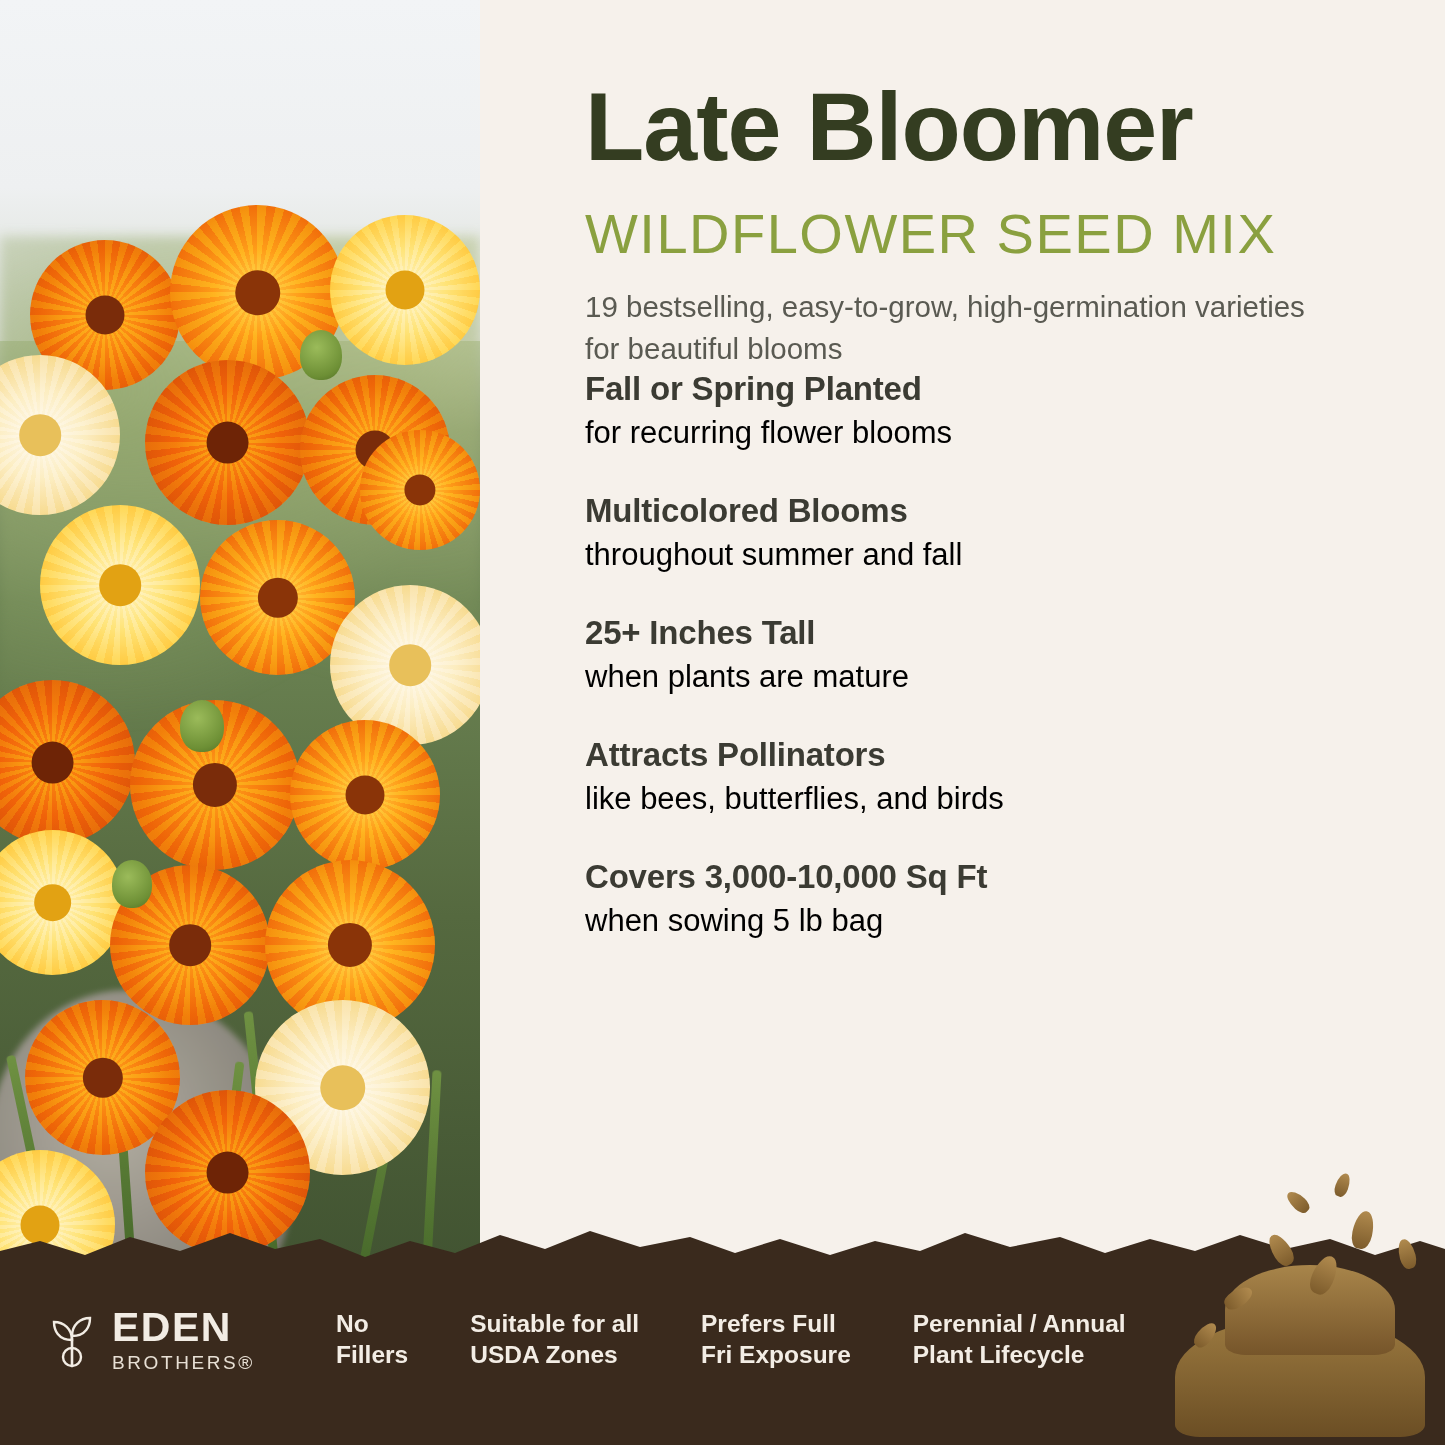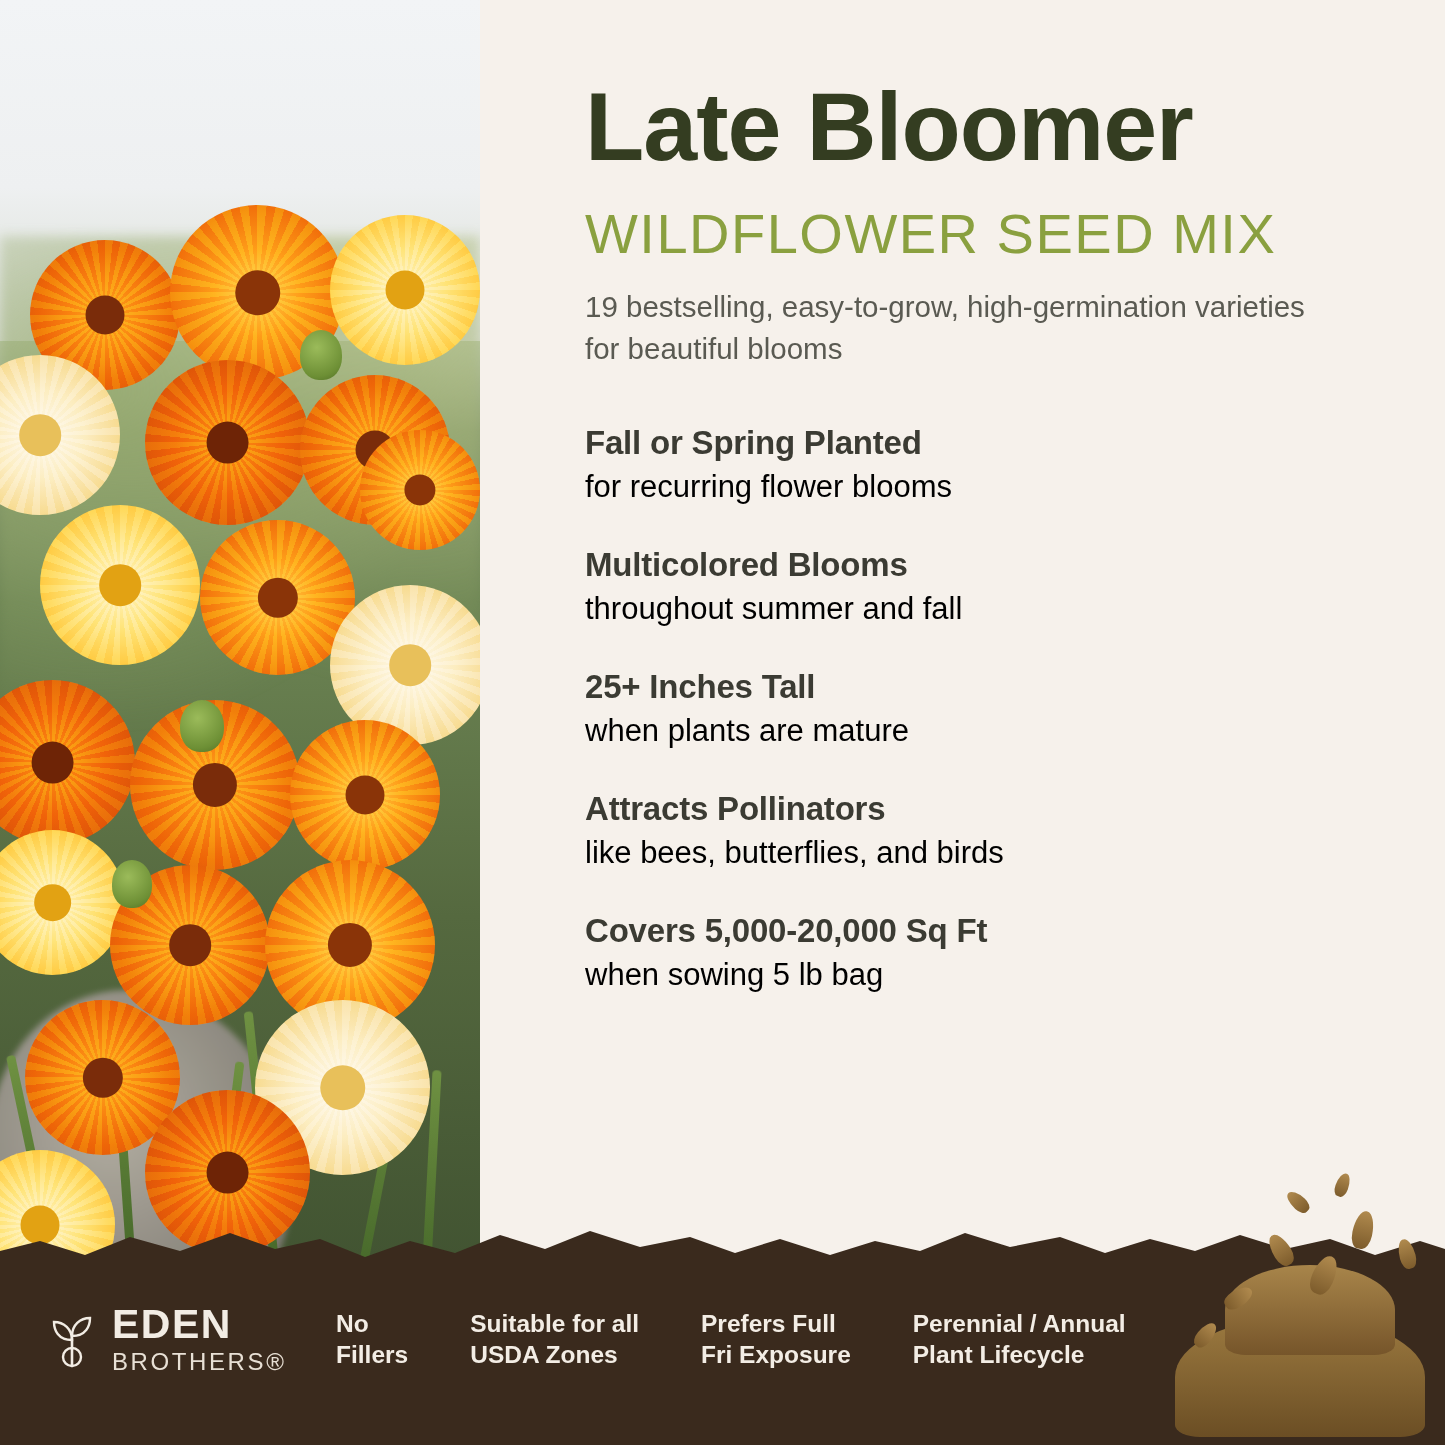"Fall or Spring Planted" .features { margin-top: 54px -> none }
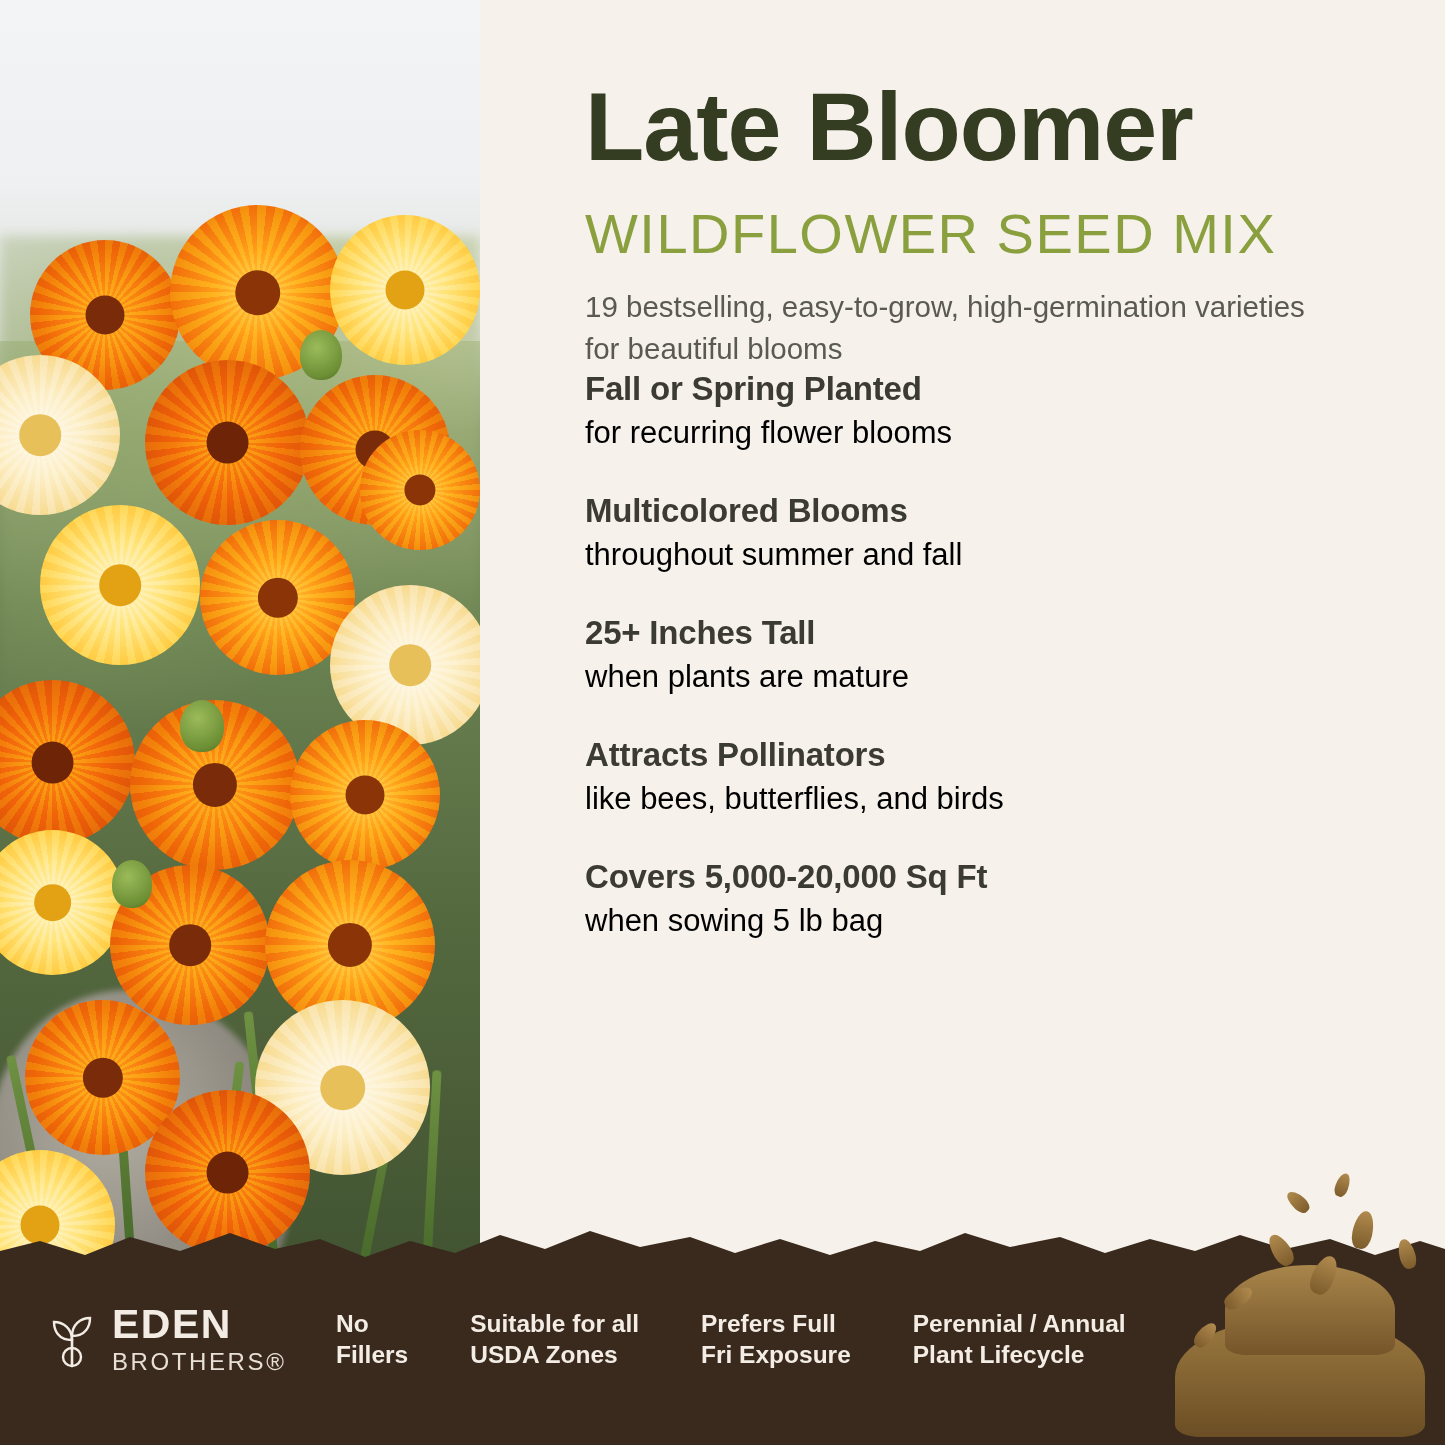"Covers 5,000-20,000 Sq Ft" div.feature-title { text: 5,000-20,000 -> 3,000-10,000 }
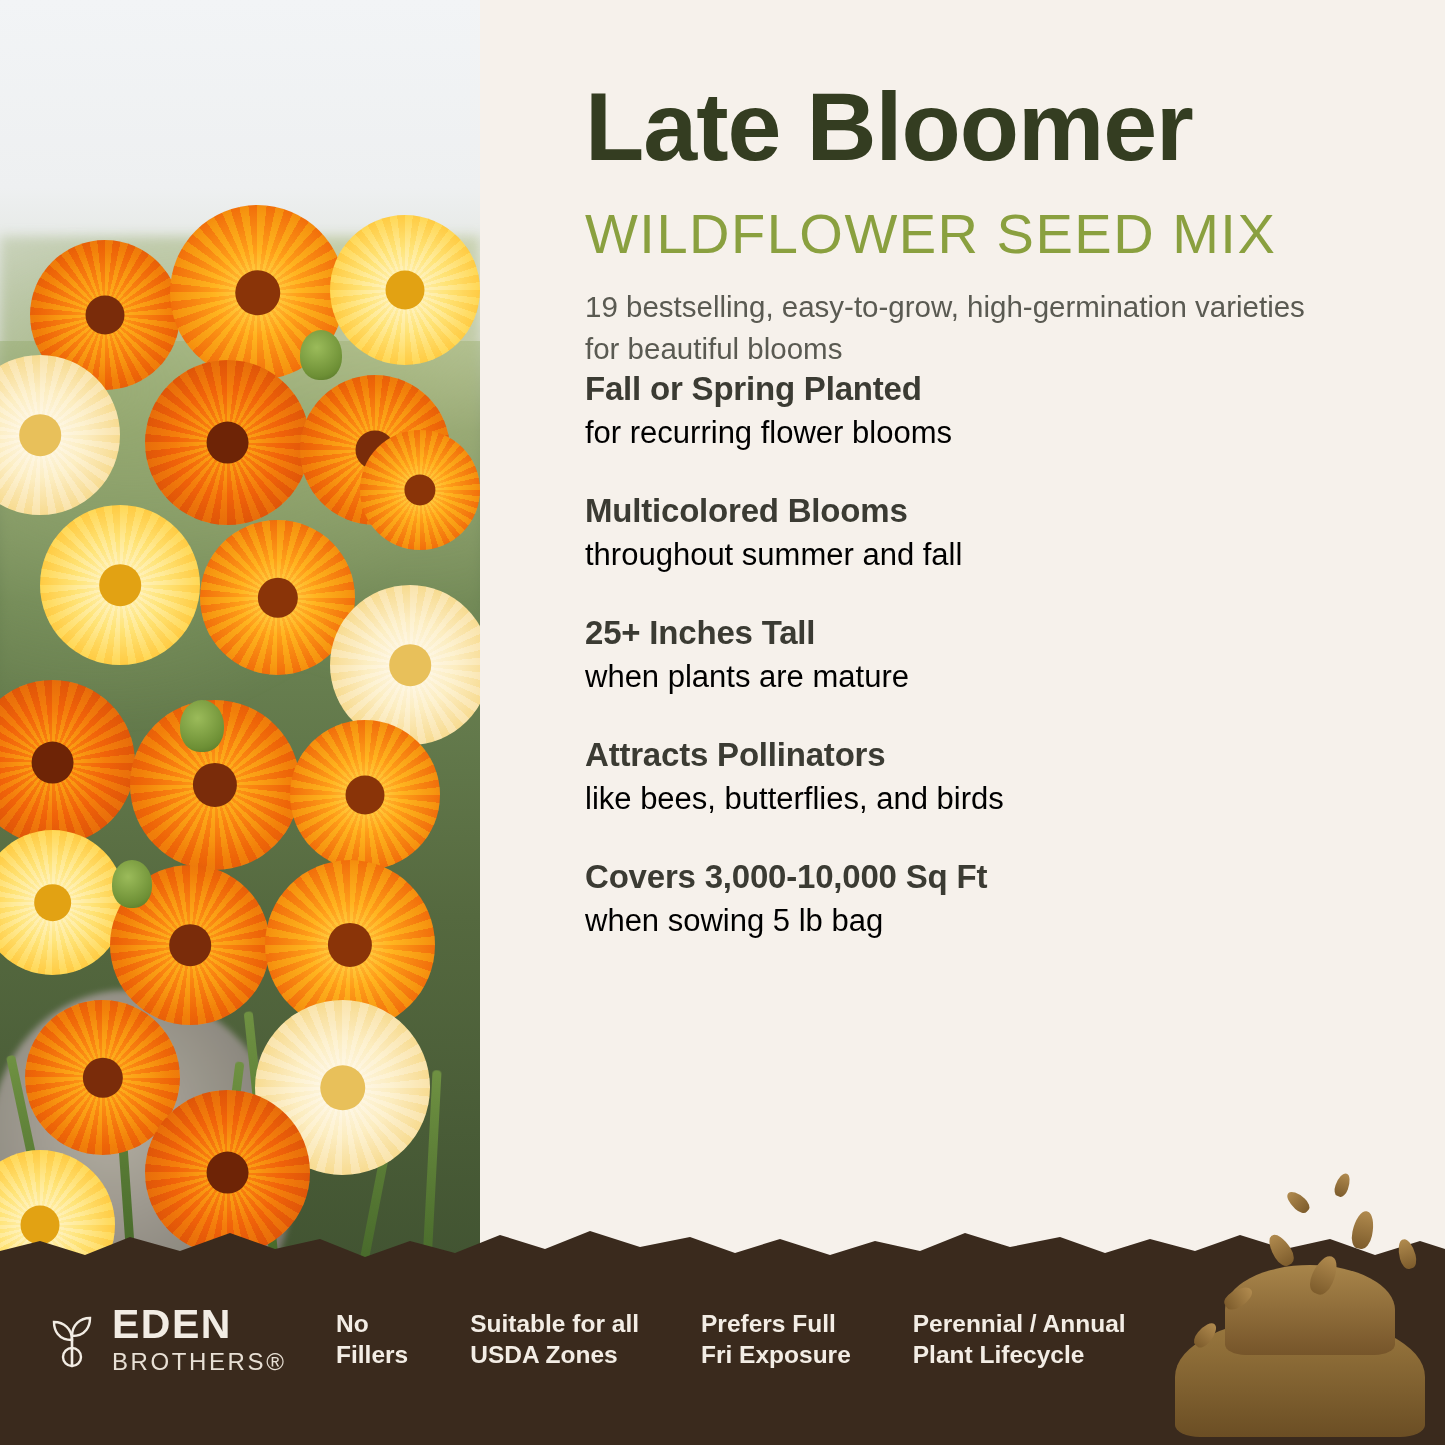"BROTHERS®" .logo-bro { font-size: 24px -> 19px }
